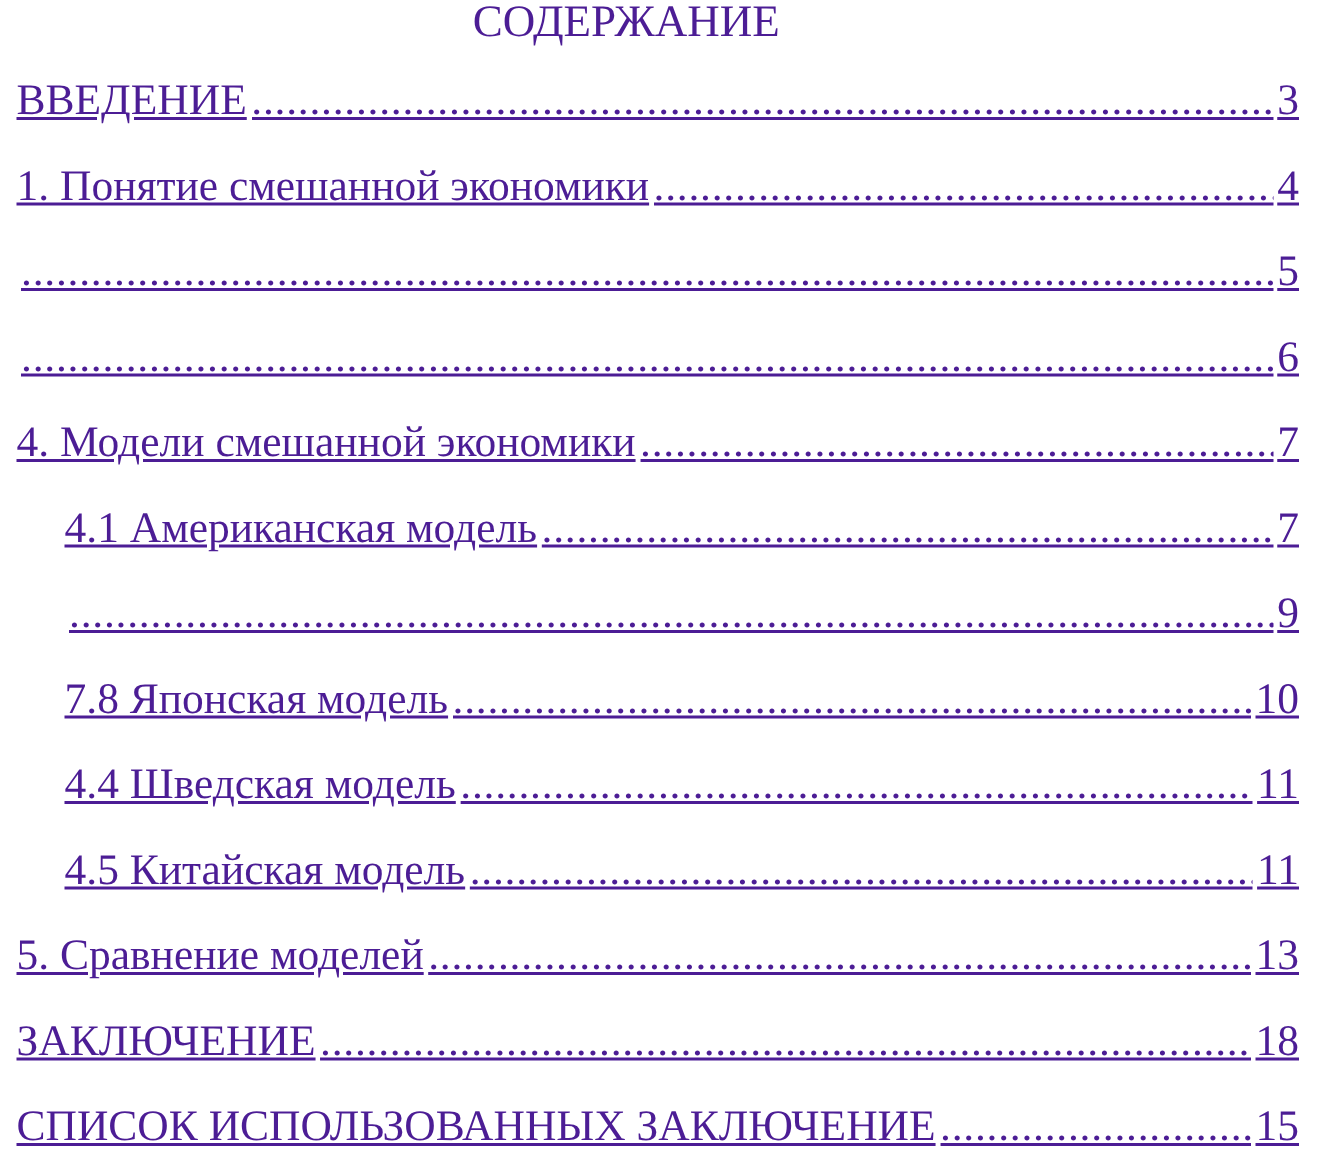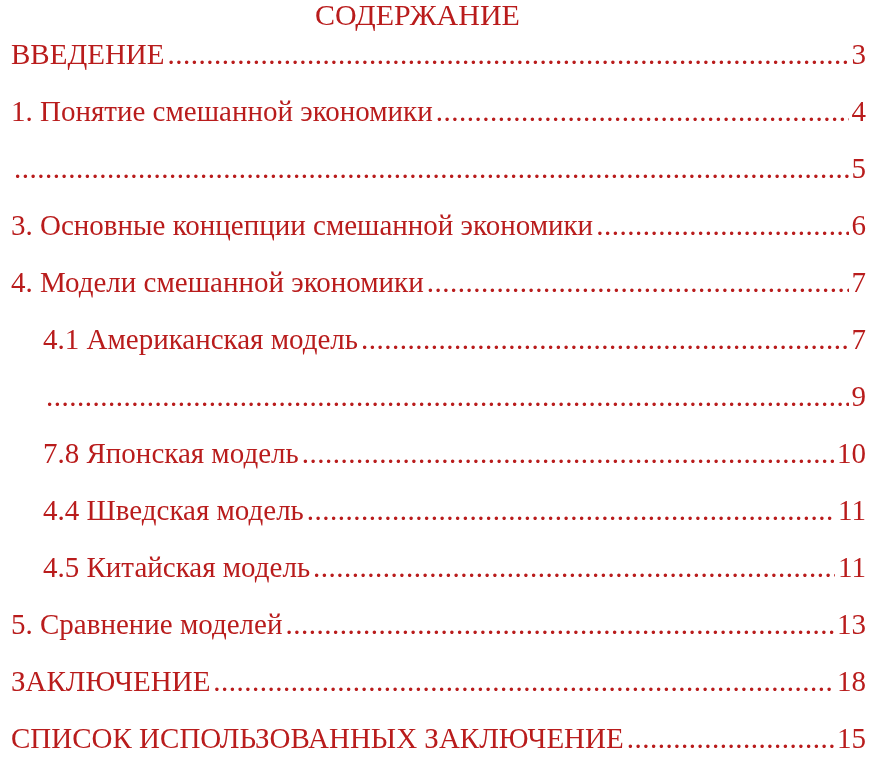"СОДЕРЖАНИЕ" .page { color: #b91c1c -> #4c1d95 }
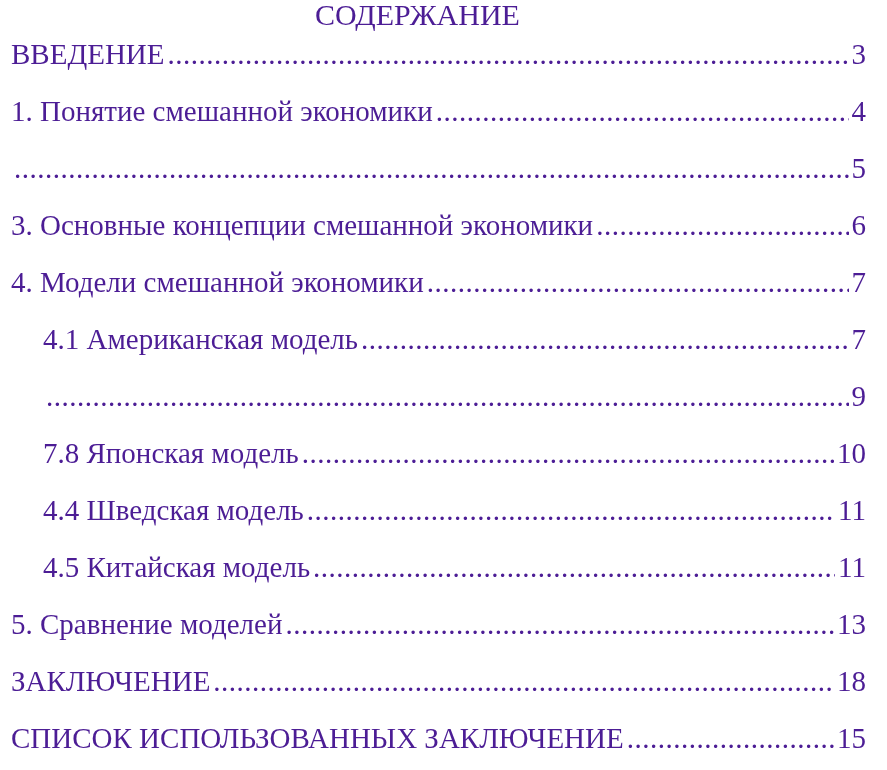"ВВЕДЕНИЕ" .toc-row { align-items: flex-start -> center; text-decoration: none -> underline }
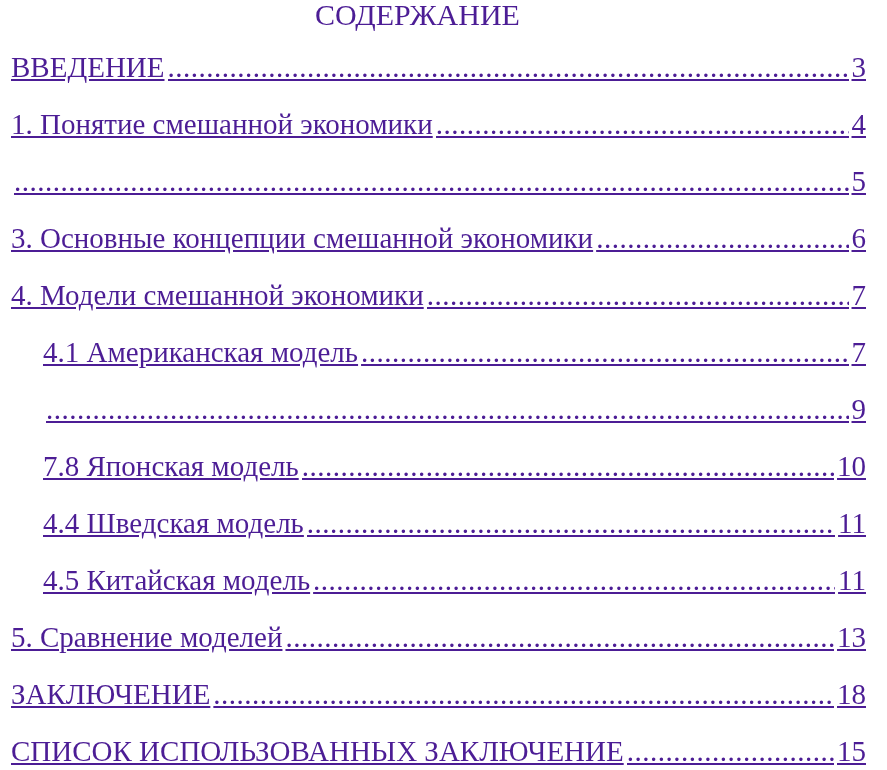"3. Основные концепции смешанной" span.toc-label { html: <span>3. Основные концепции смешанной экономики</span> -> none }
